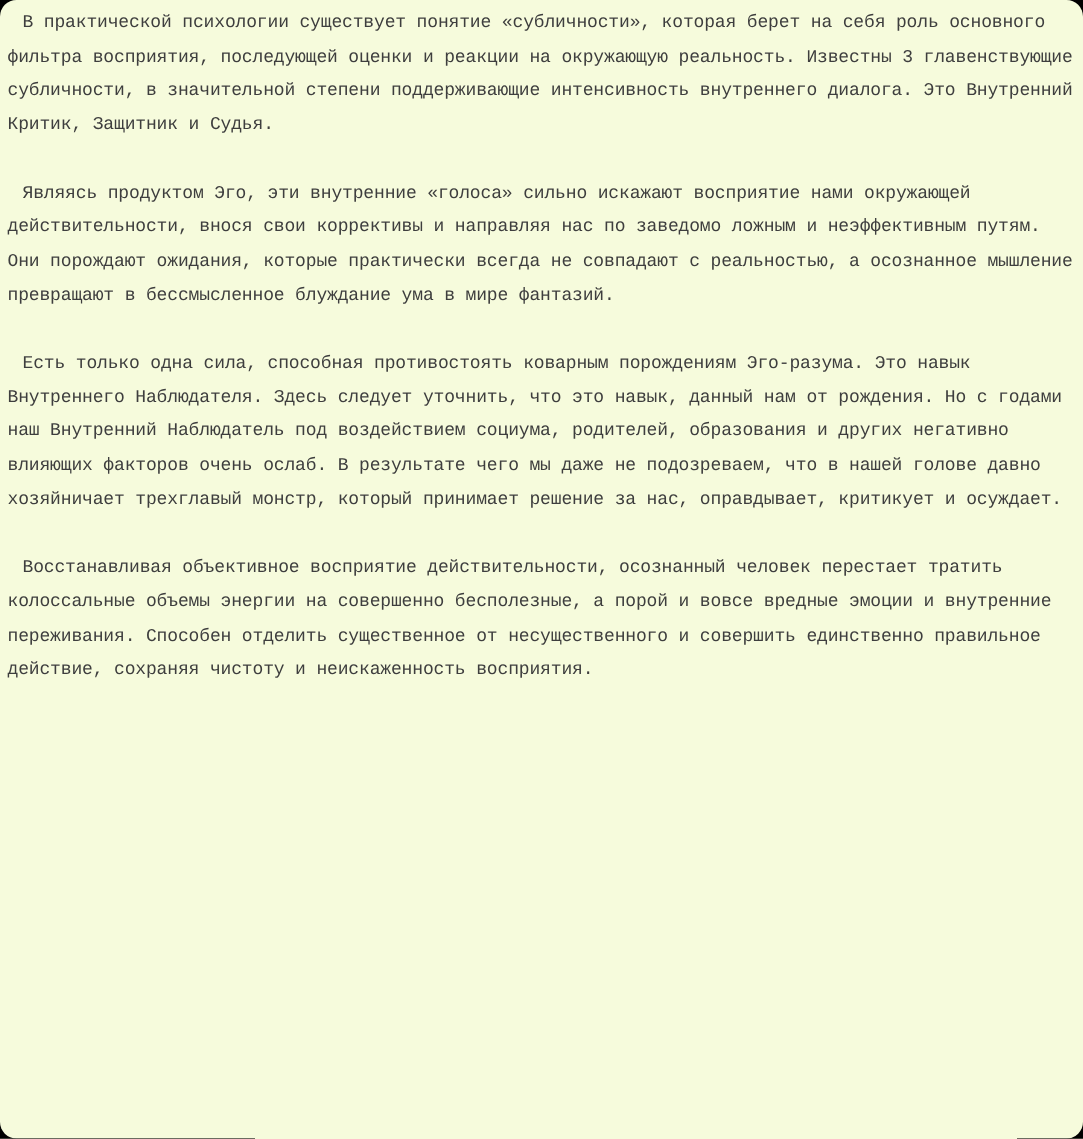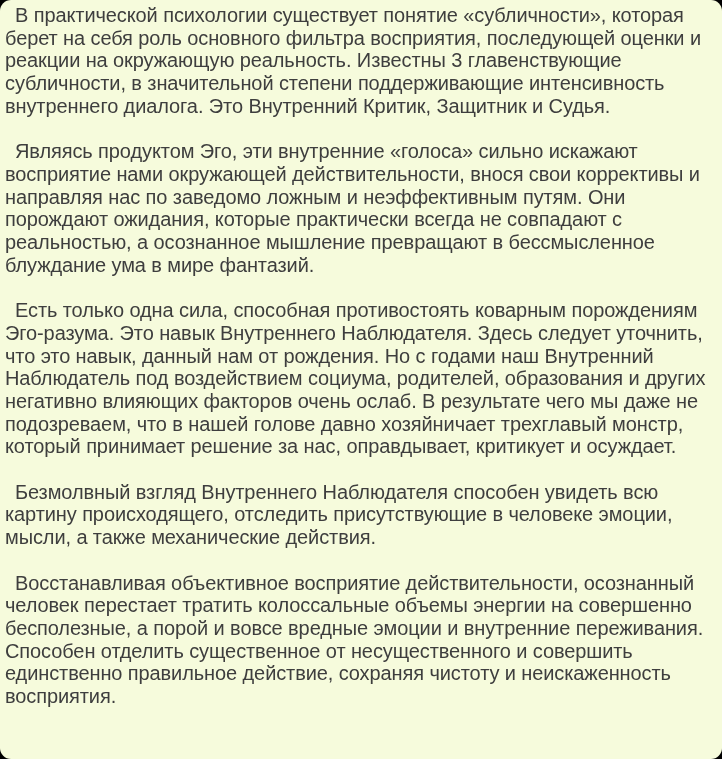"В практической психологии существует" .card { font-family: Liberation Sans, sans-serif -> Liberation Mono, monospace; font-size: 20px -> 12px }
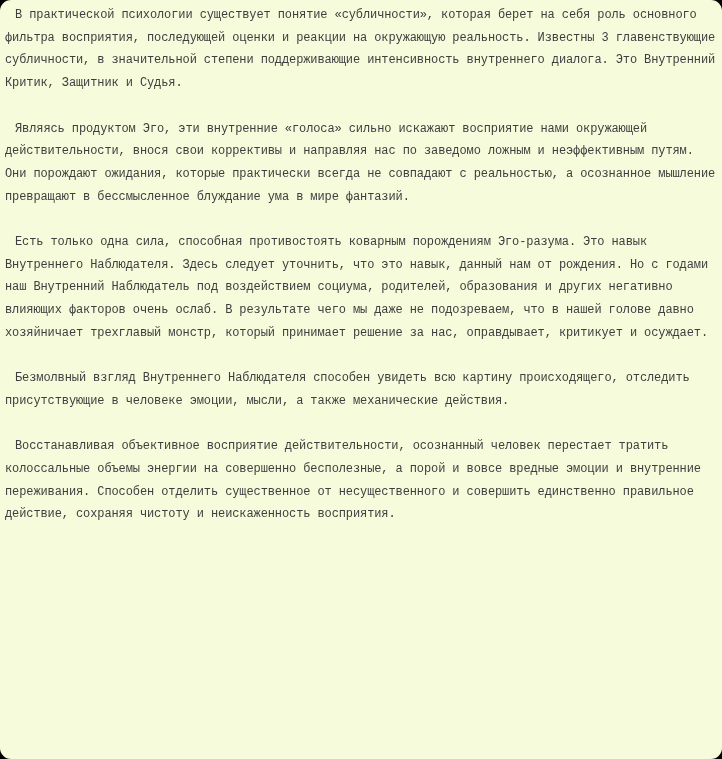"Безмолвный взгляд Внутреннего" p.para { html: <p>Безмолвный взгляд Внутреннего Наблюдателя способен увидеть всю картину происходящего, отследить присутствующие в человеке эмоции, мысли, а также механические действия.</p> -> none }
